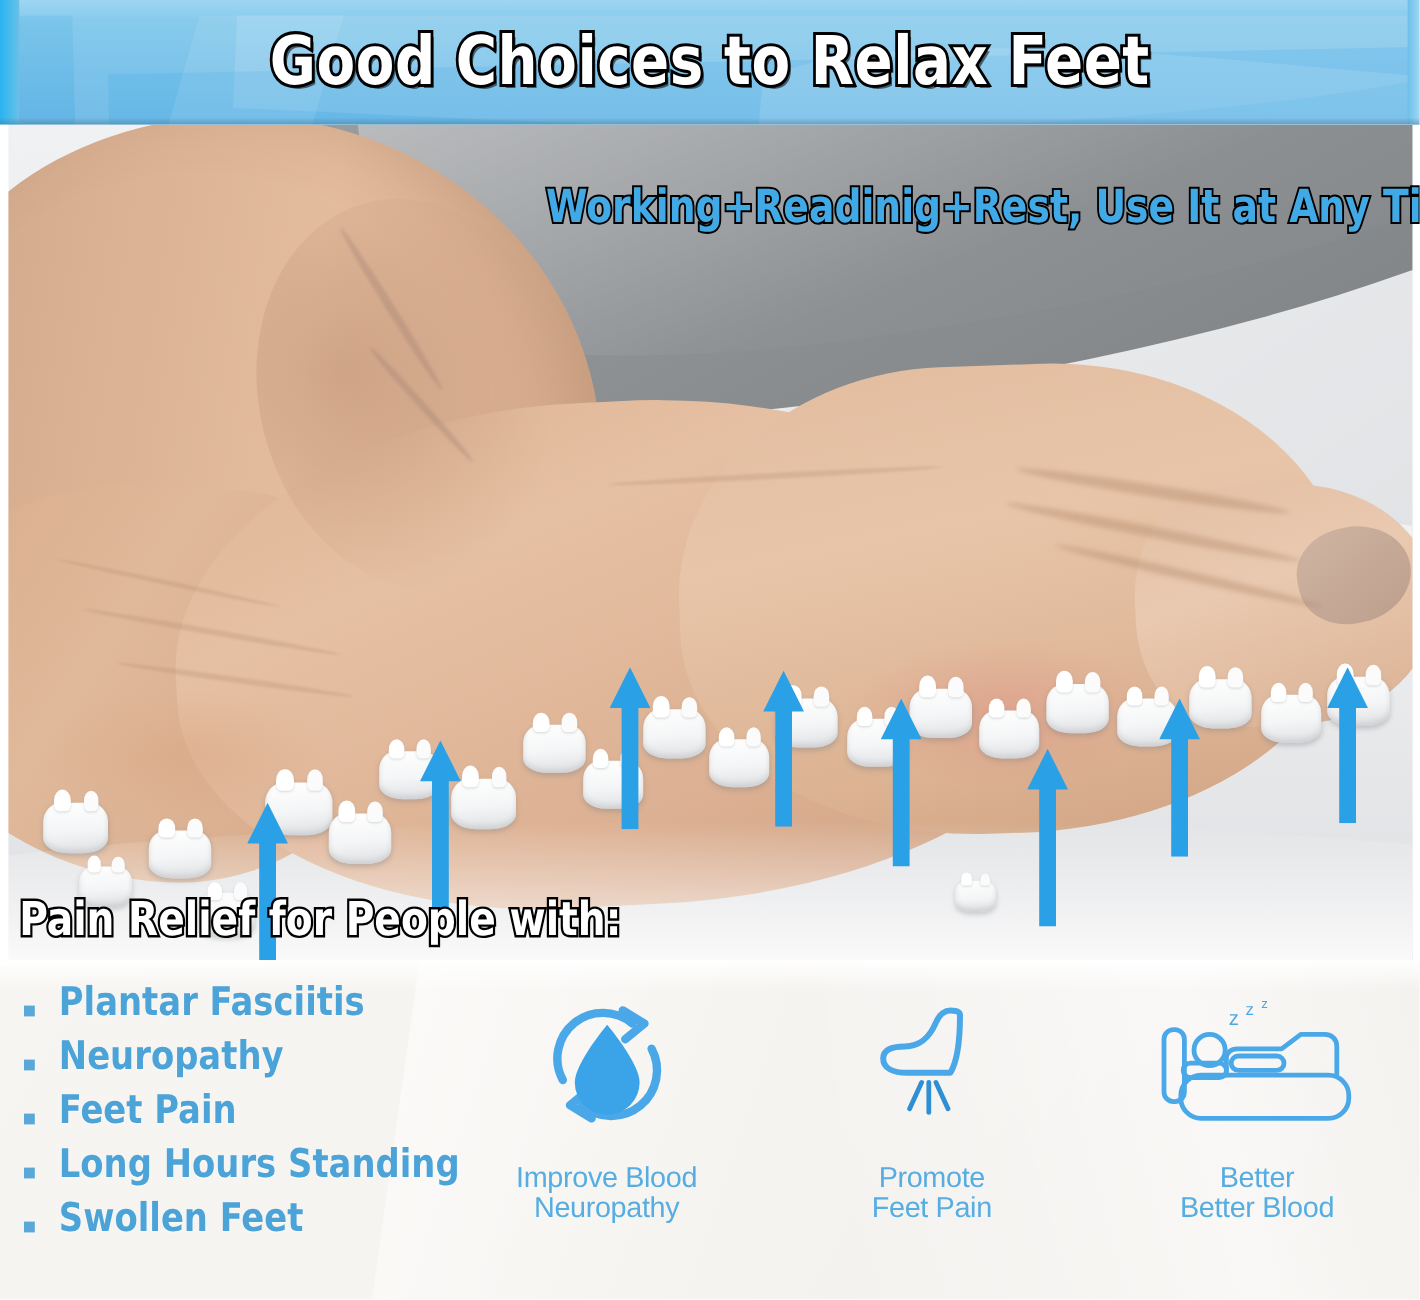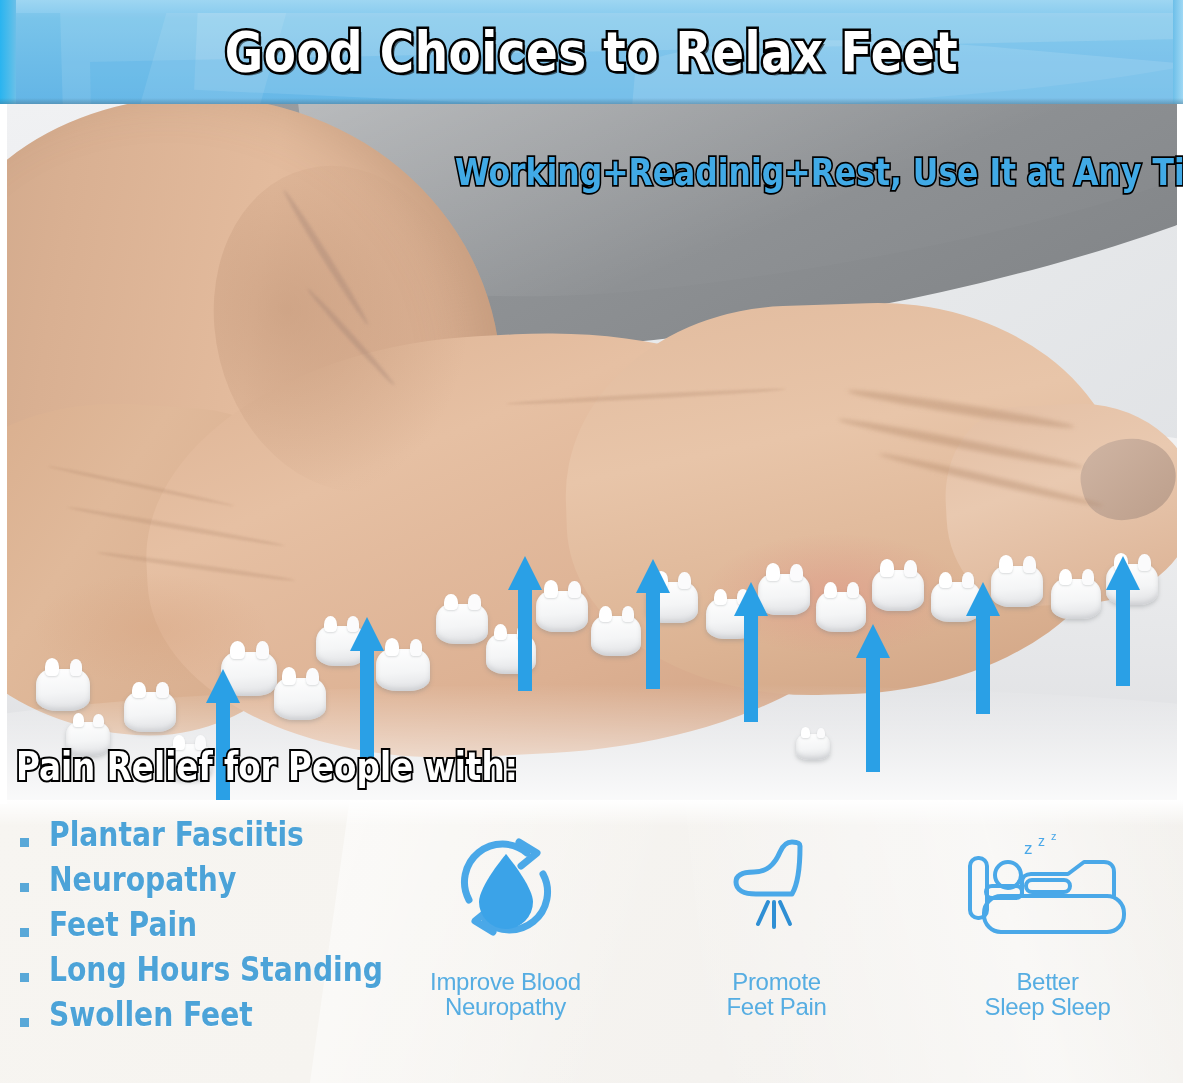"Sleep Sleep" span.l2 { text: Sleep Sleep -> Better Blood }
